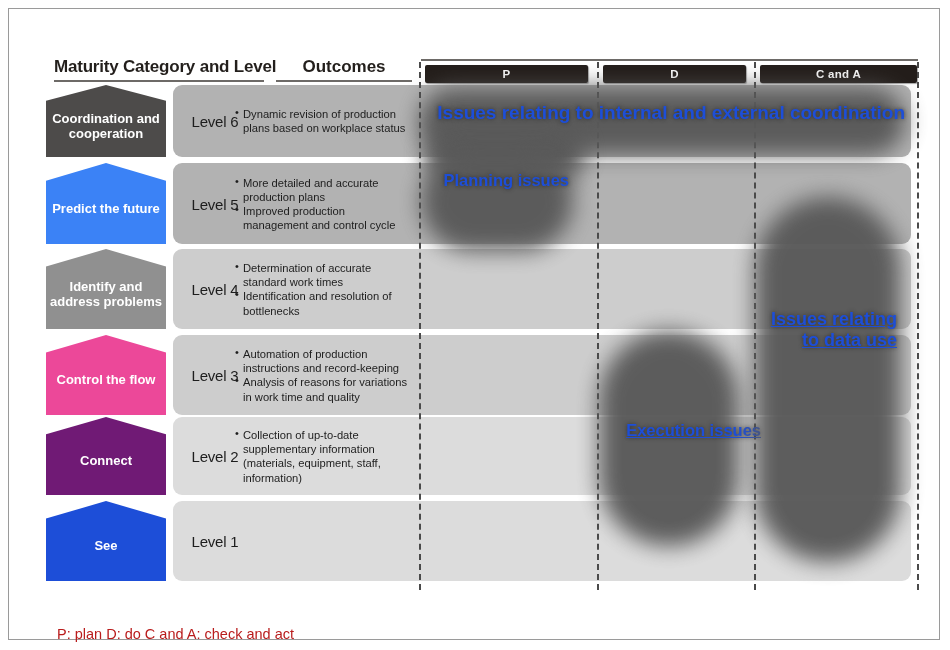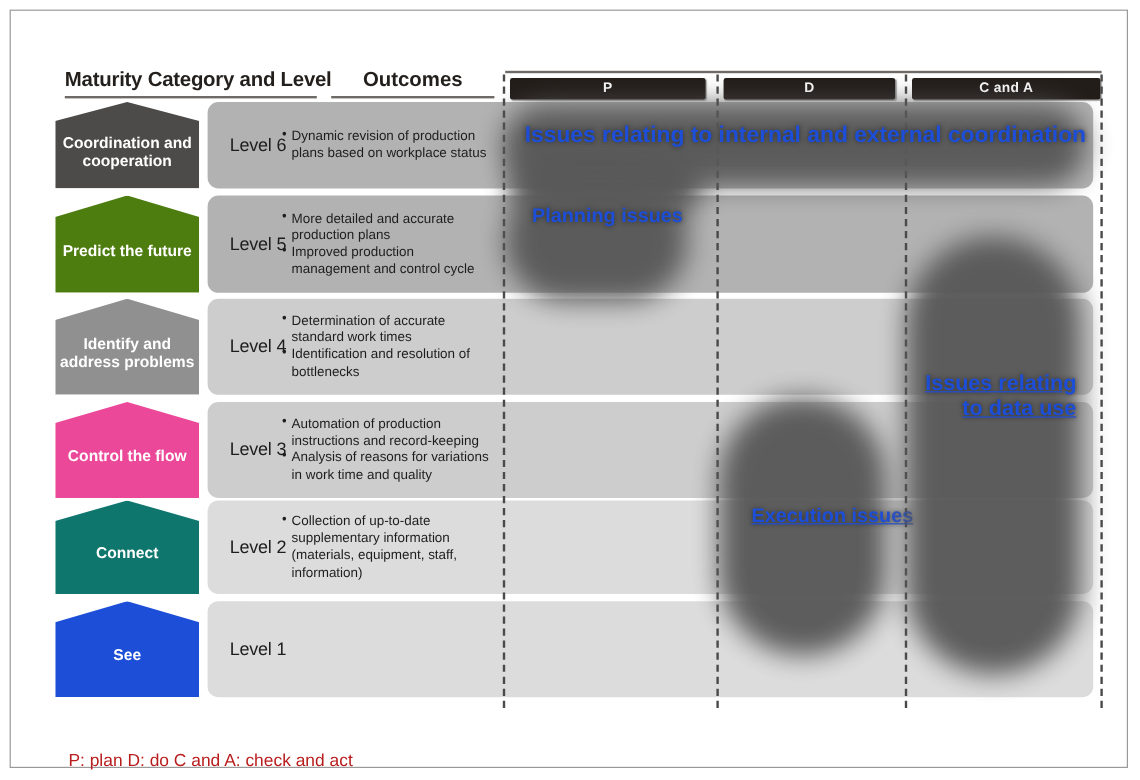"Predict the future" div.chevron { background: #4d7c0f -> #3b82f6 }
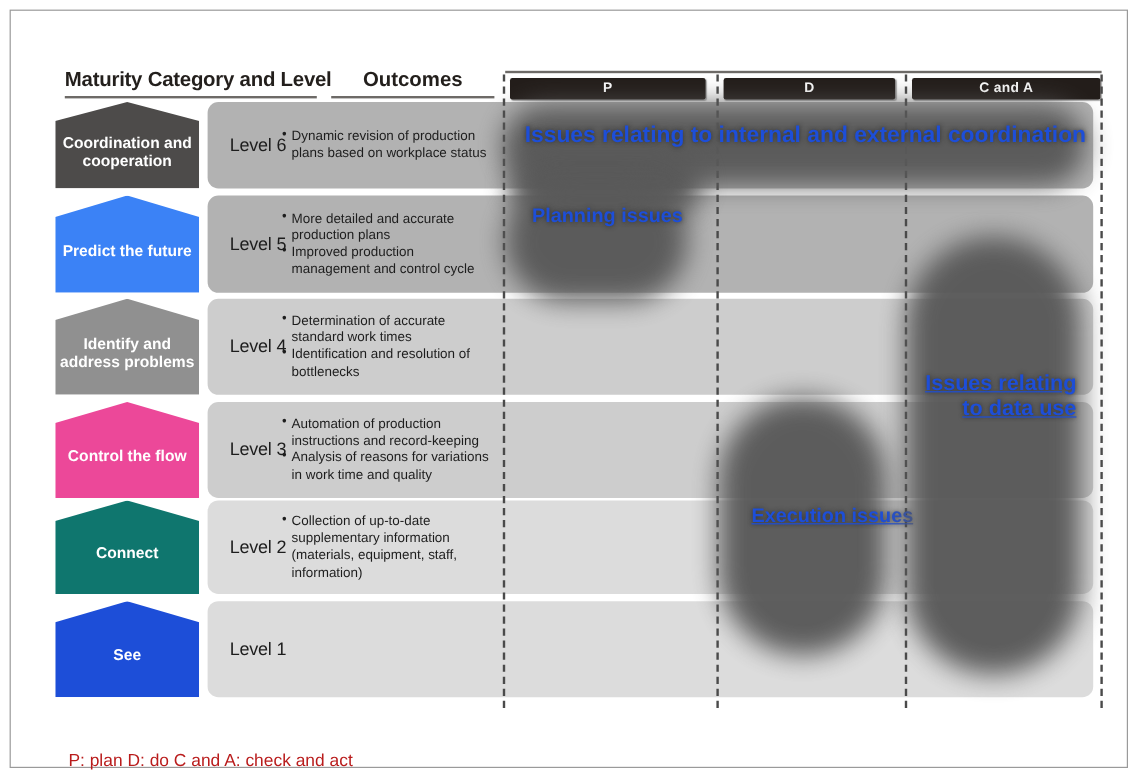"Connect" div.chevron { background: #0f766e -> #701a75 }
